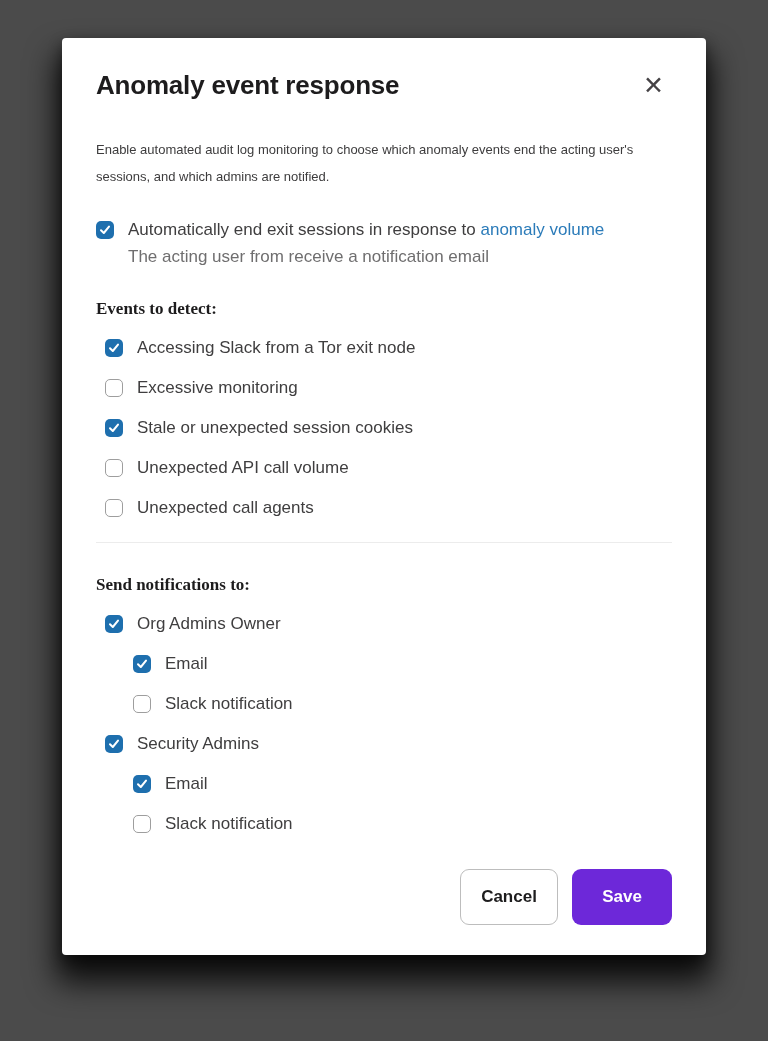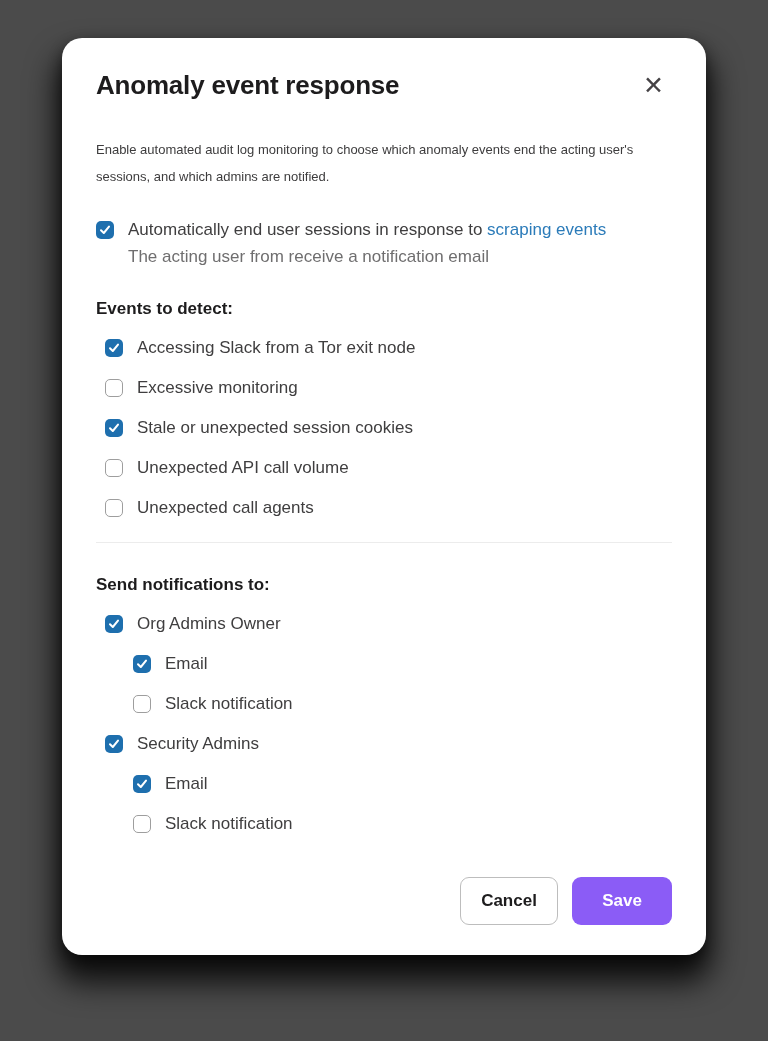"Anomaly event response" .modal { border-radius: 20px -> 4px }
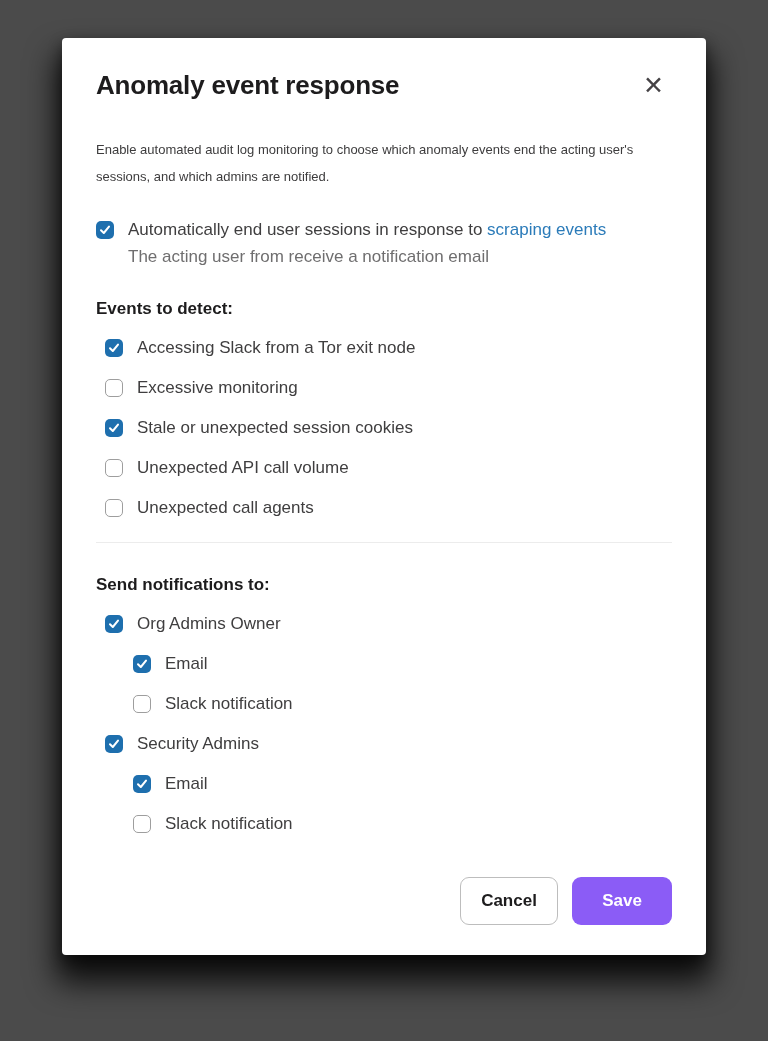"Automatically end user sessions in" span { text: user -> exit }
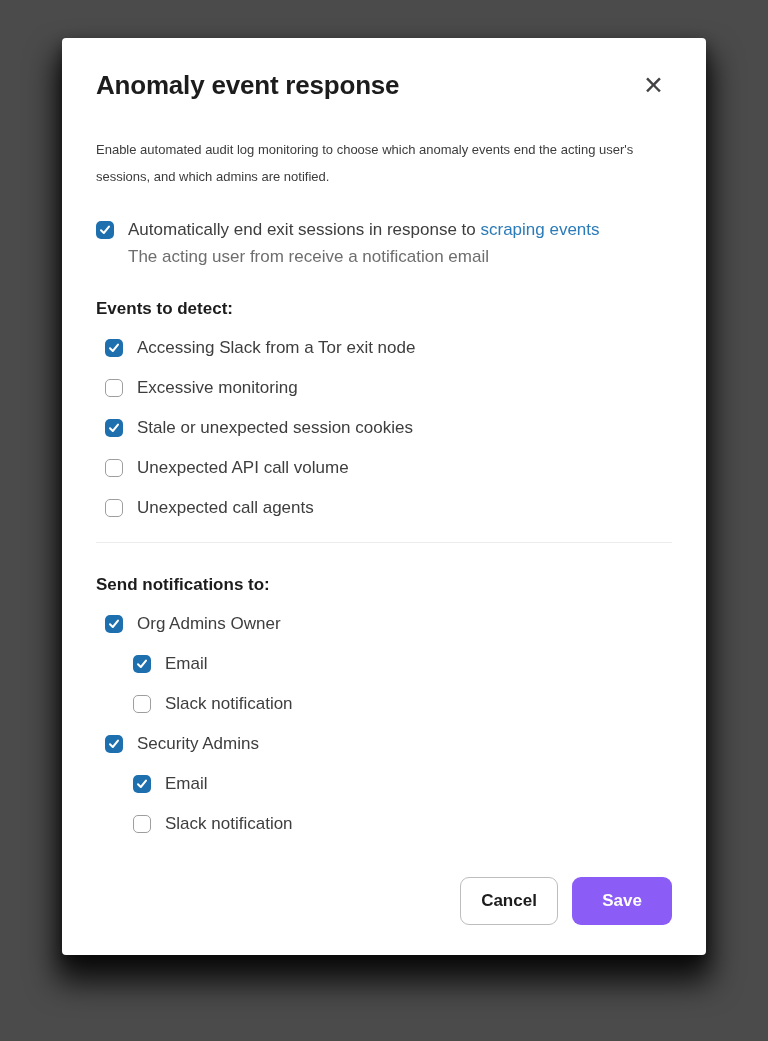"scraping events" a.link { text: scraping events -> anomaly volume }
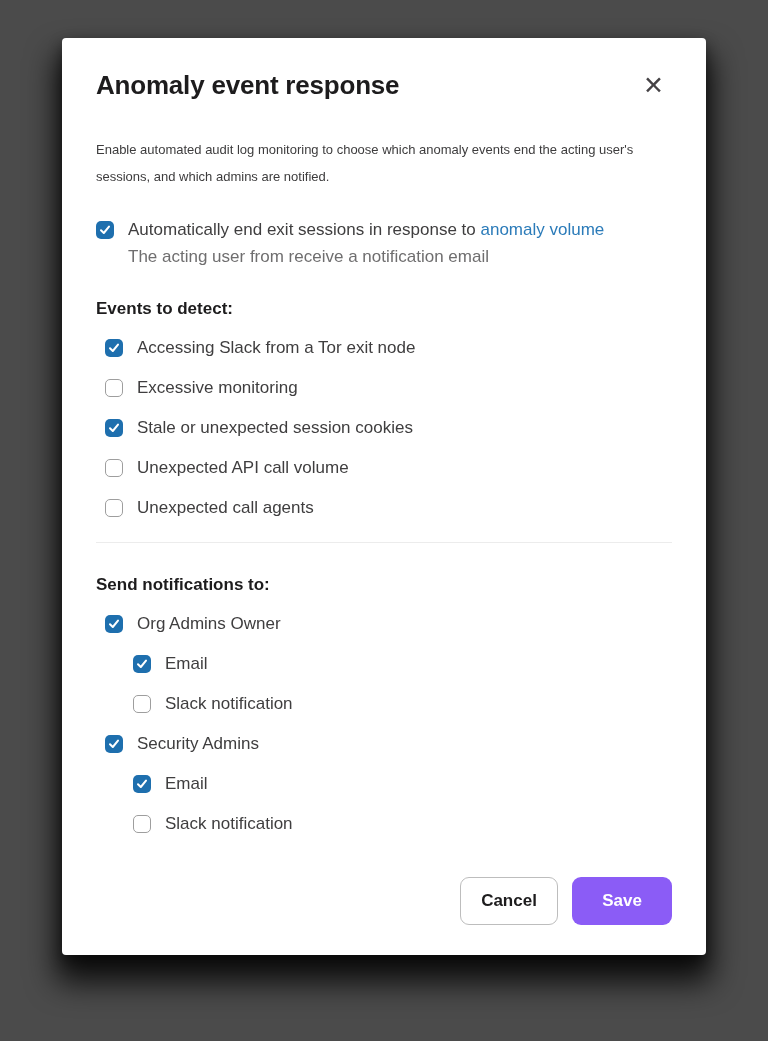"Events to detect:" .section-heading { font-family: none -> Liberation Serif, serif }
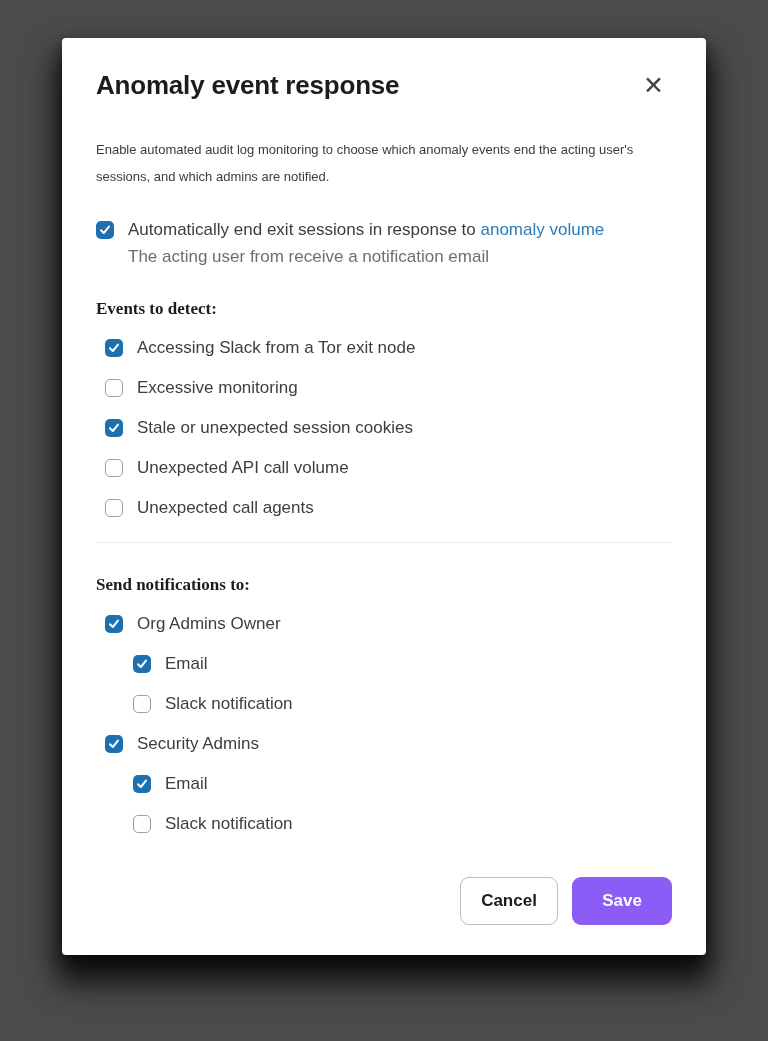"Cancel" .btn { height: 48px -> 56px }
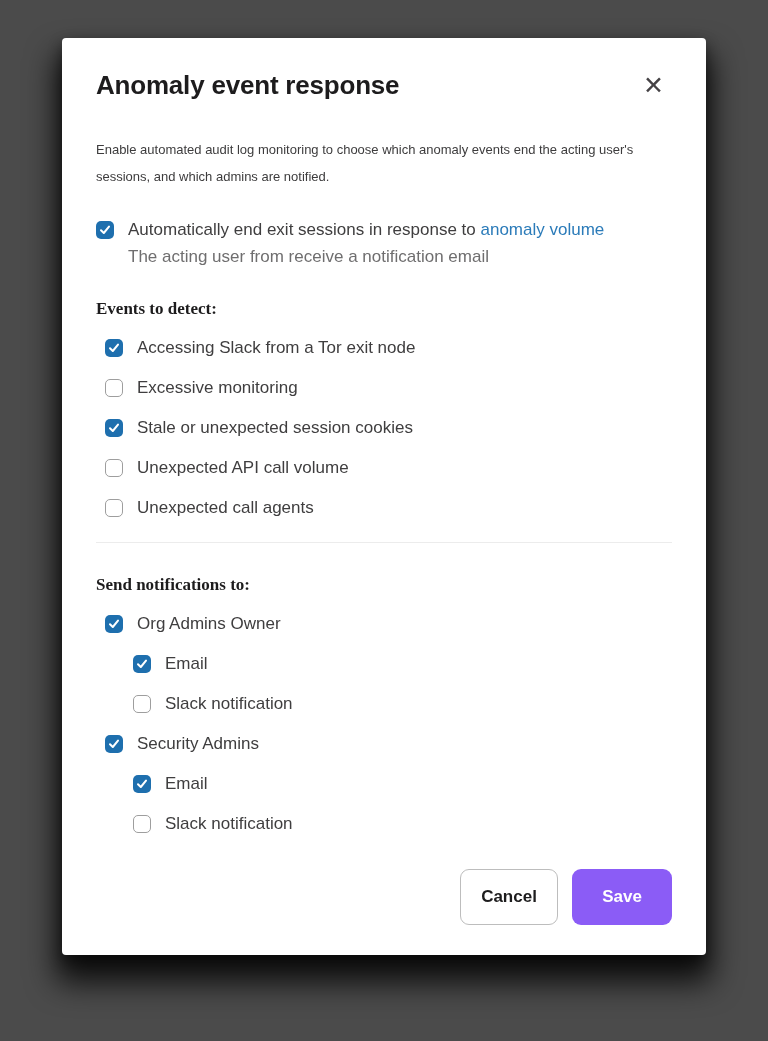"Save" .btn-save { background: #8b5cf6 -> #6d28d9 }
